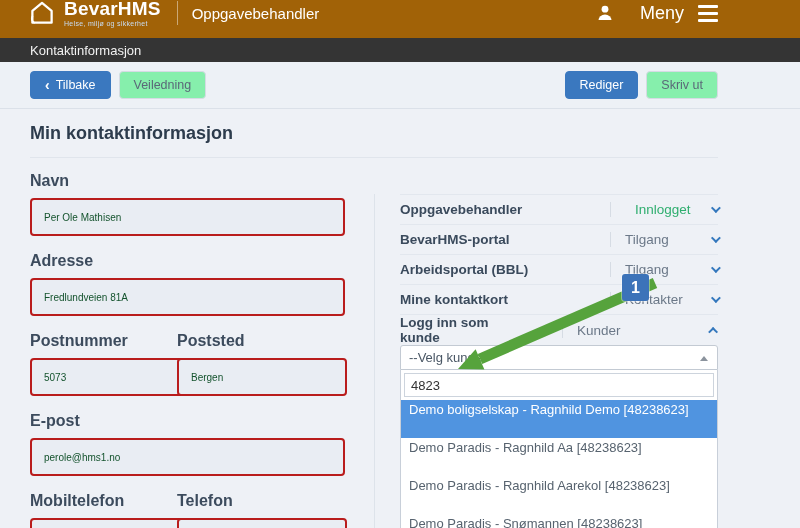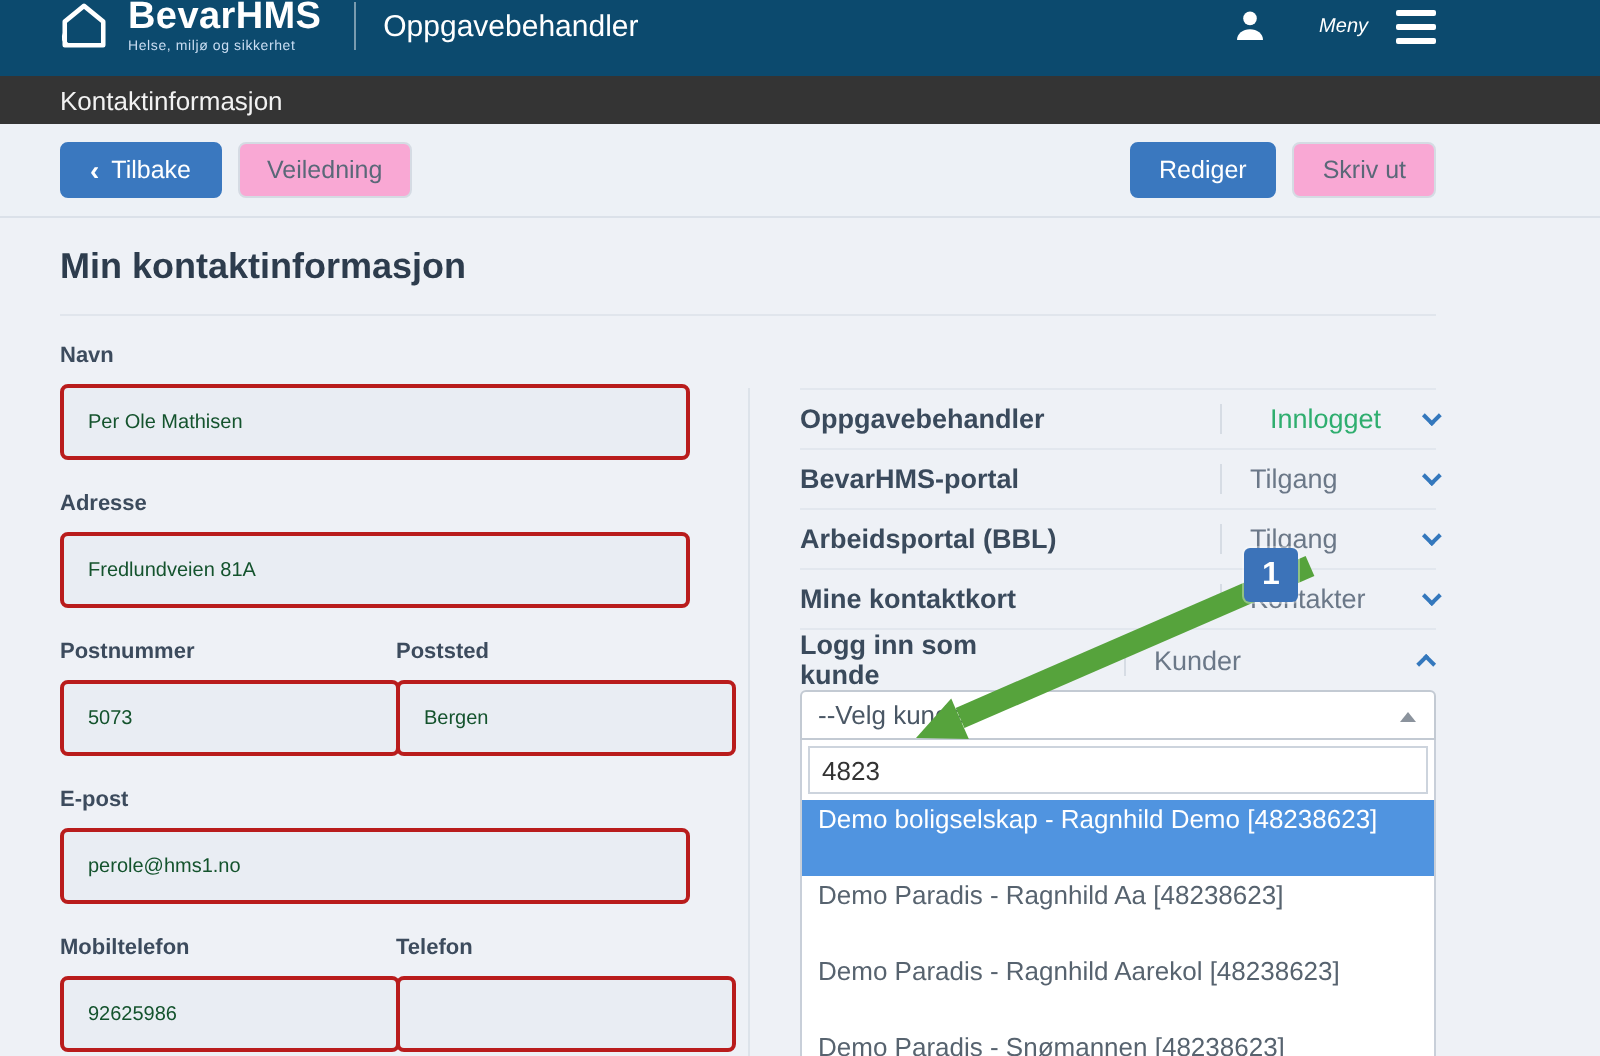"BevarHMS" .topbar { background: #0c4a6e -> #a16207 }
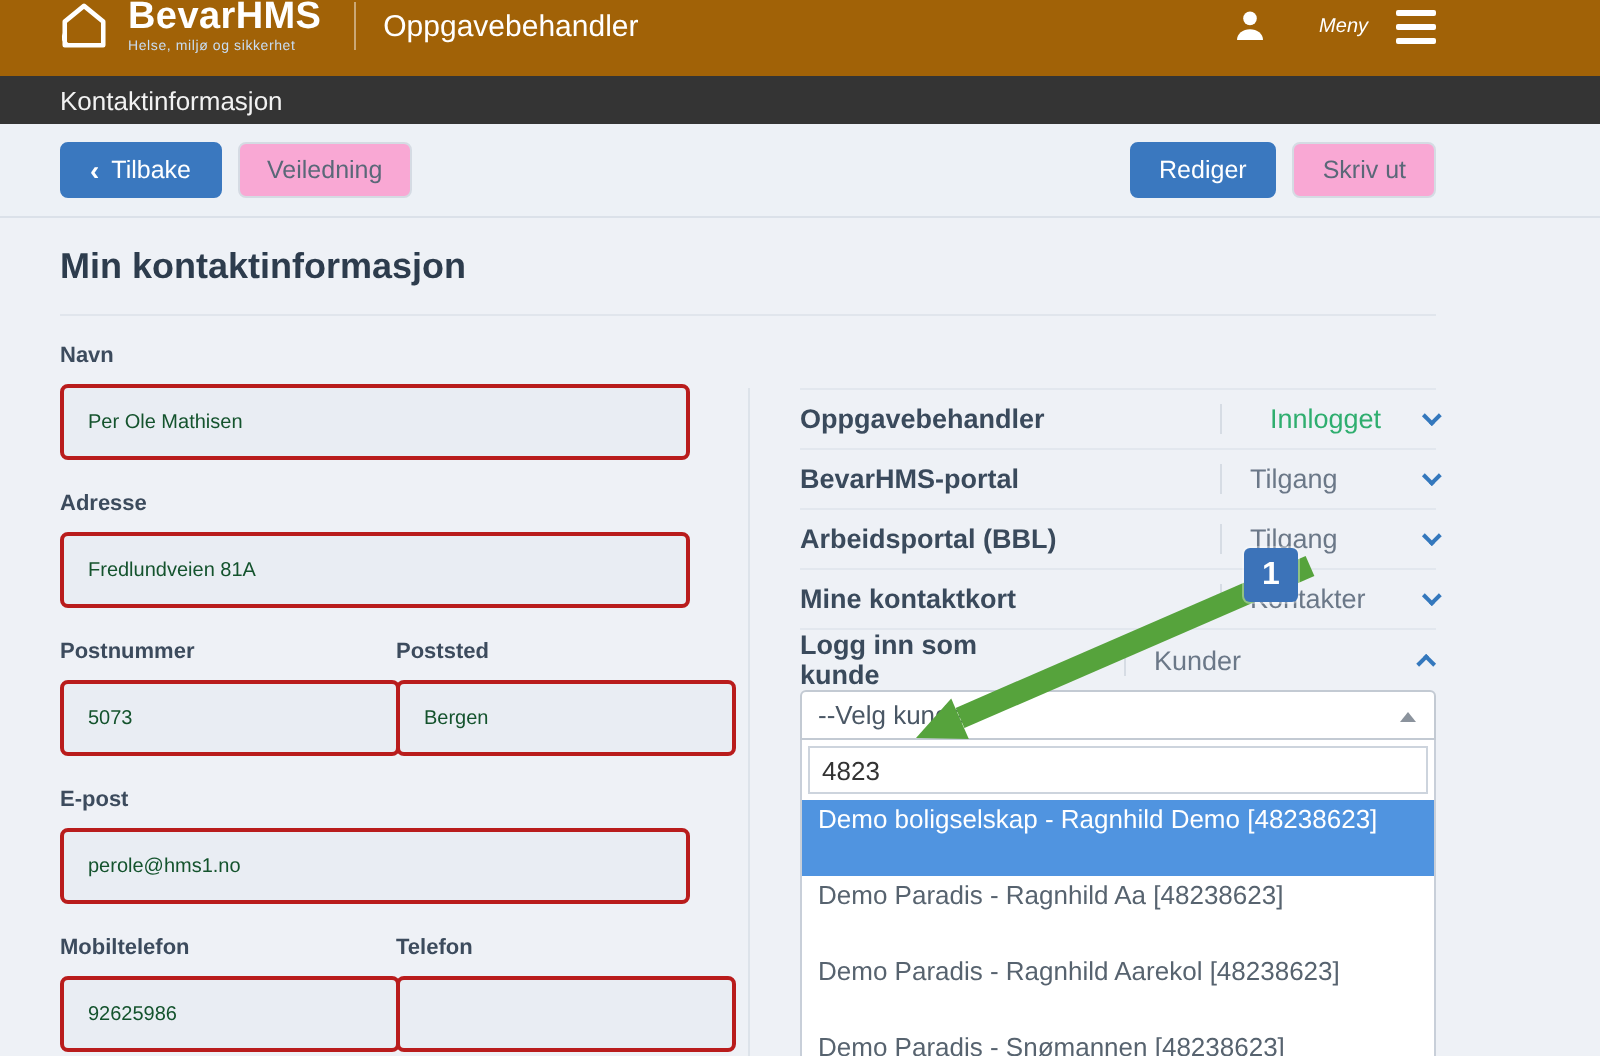"Meny" .menu-label { font-size: 10px -> 18px; font-style: italic -> none }
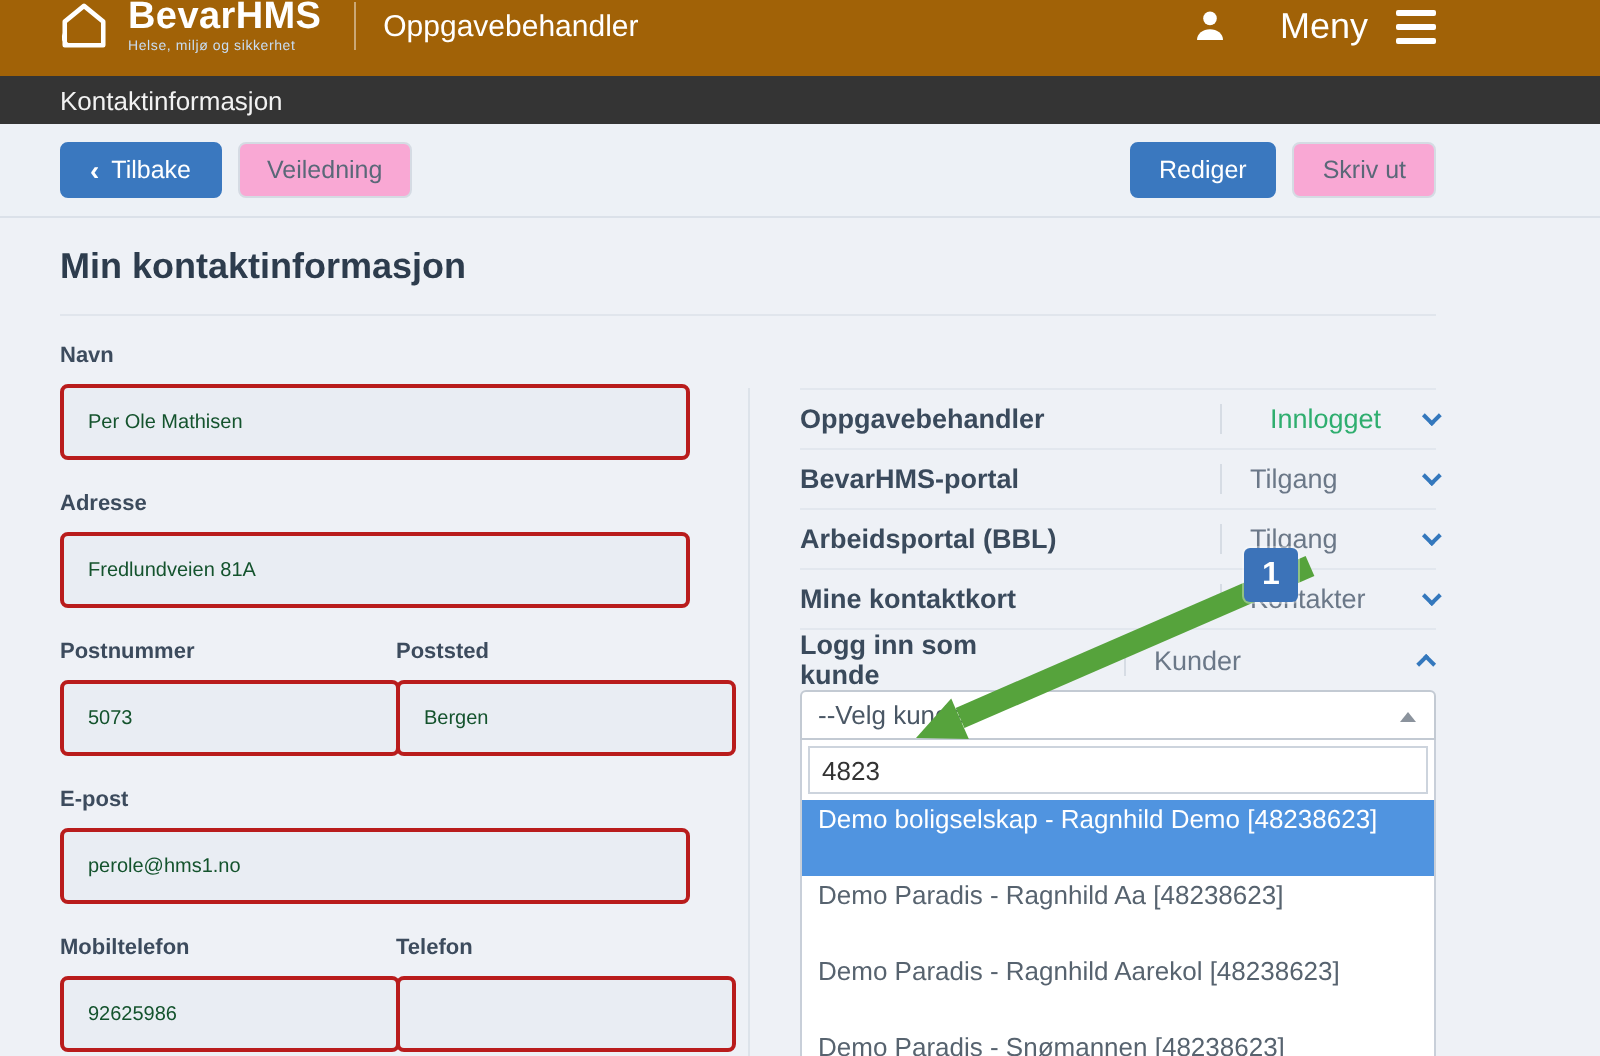"Veiledning" .btn-light { background: #f9a8d4 -> #86efac }
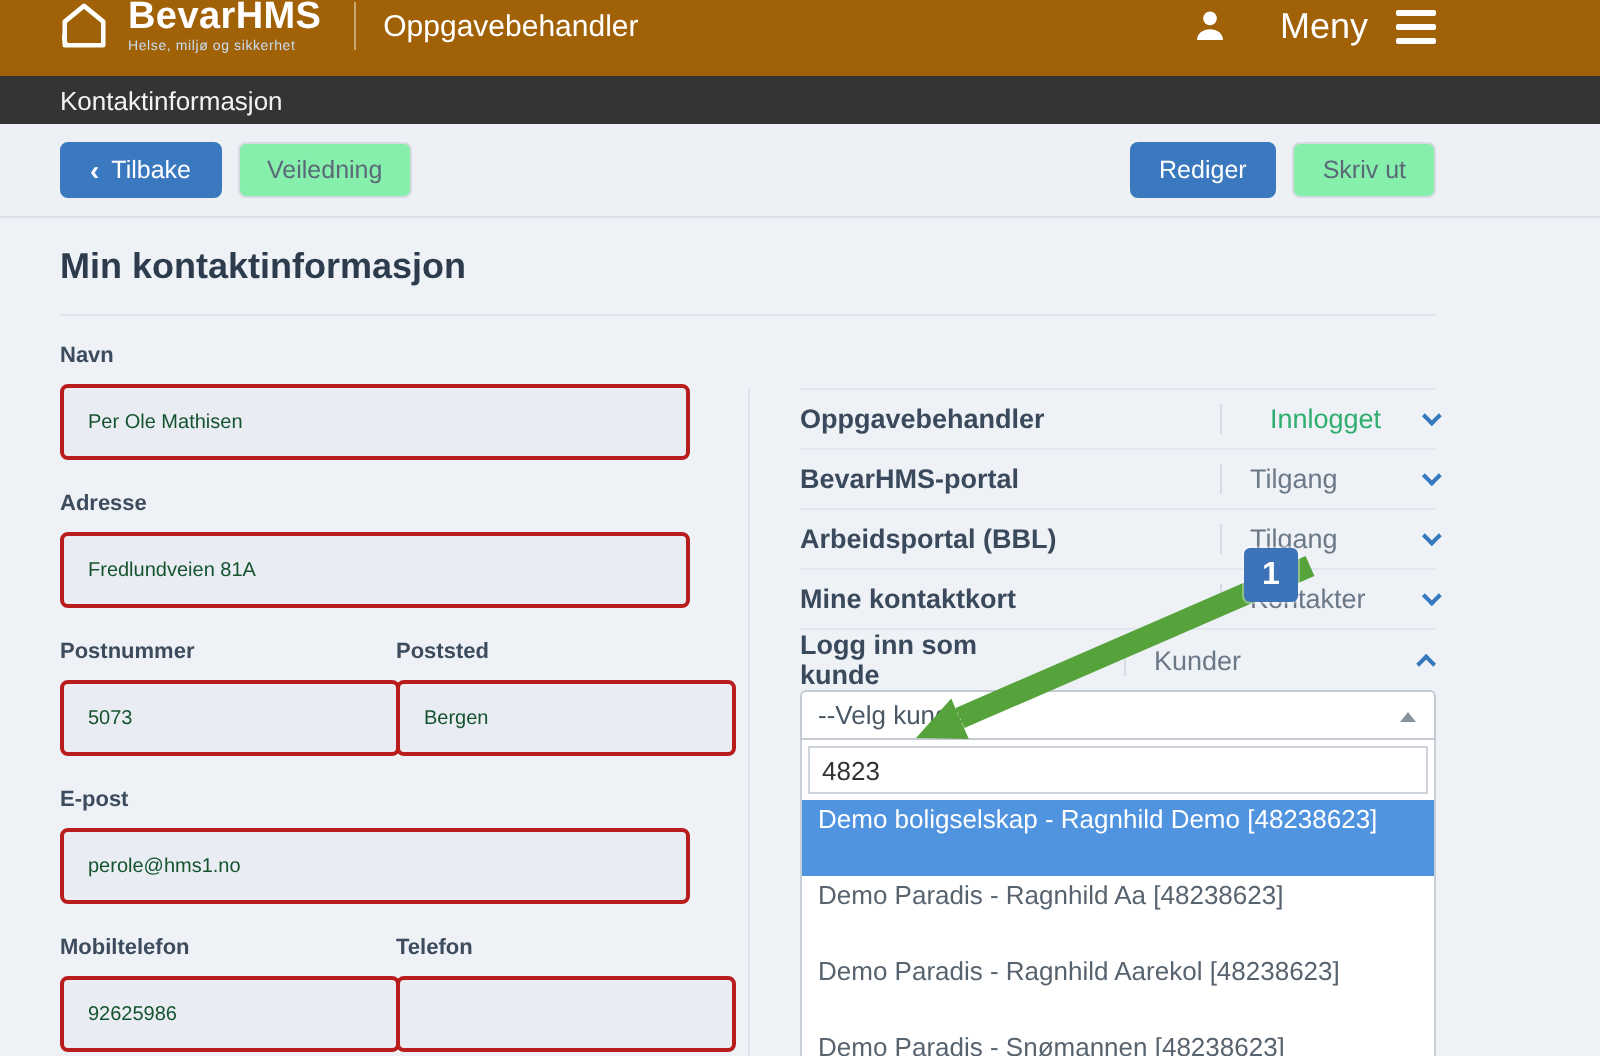"Navn" .field label { font-size: 11px -> 16px }
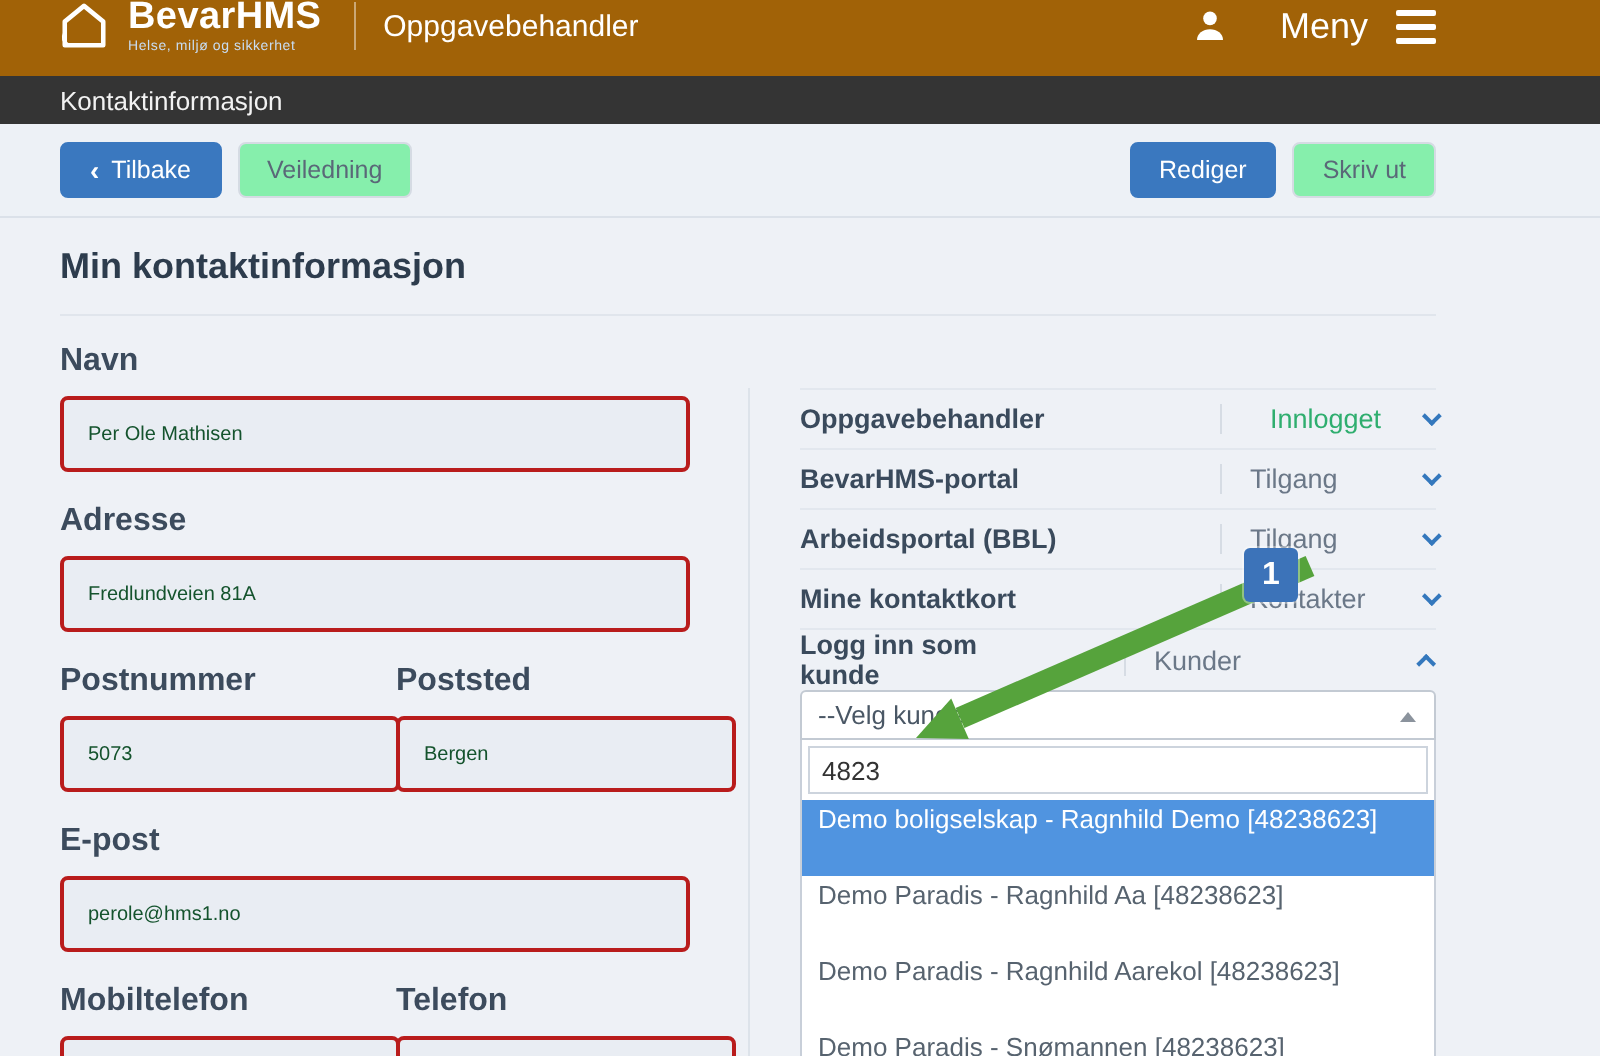"Postnummer" .two-col { gap: 21px -> none }
